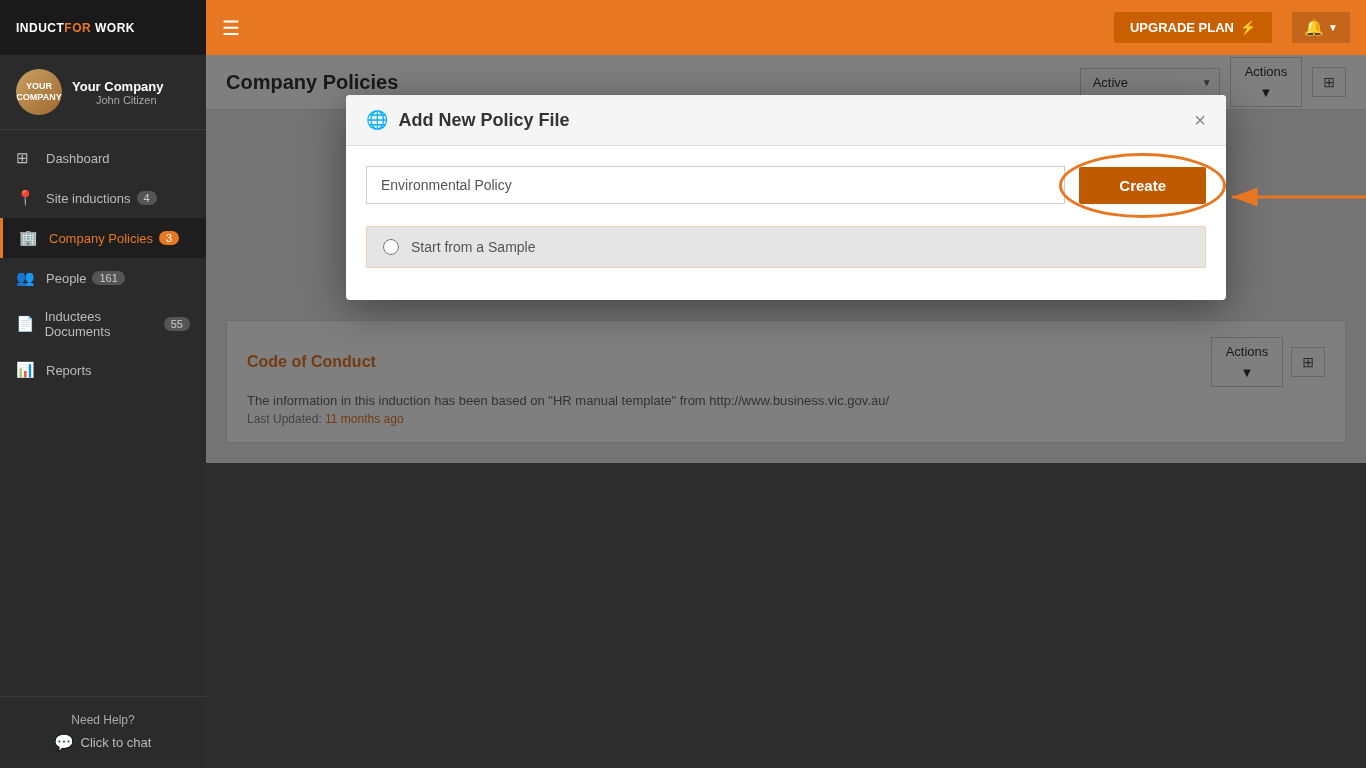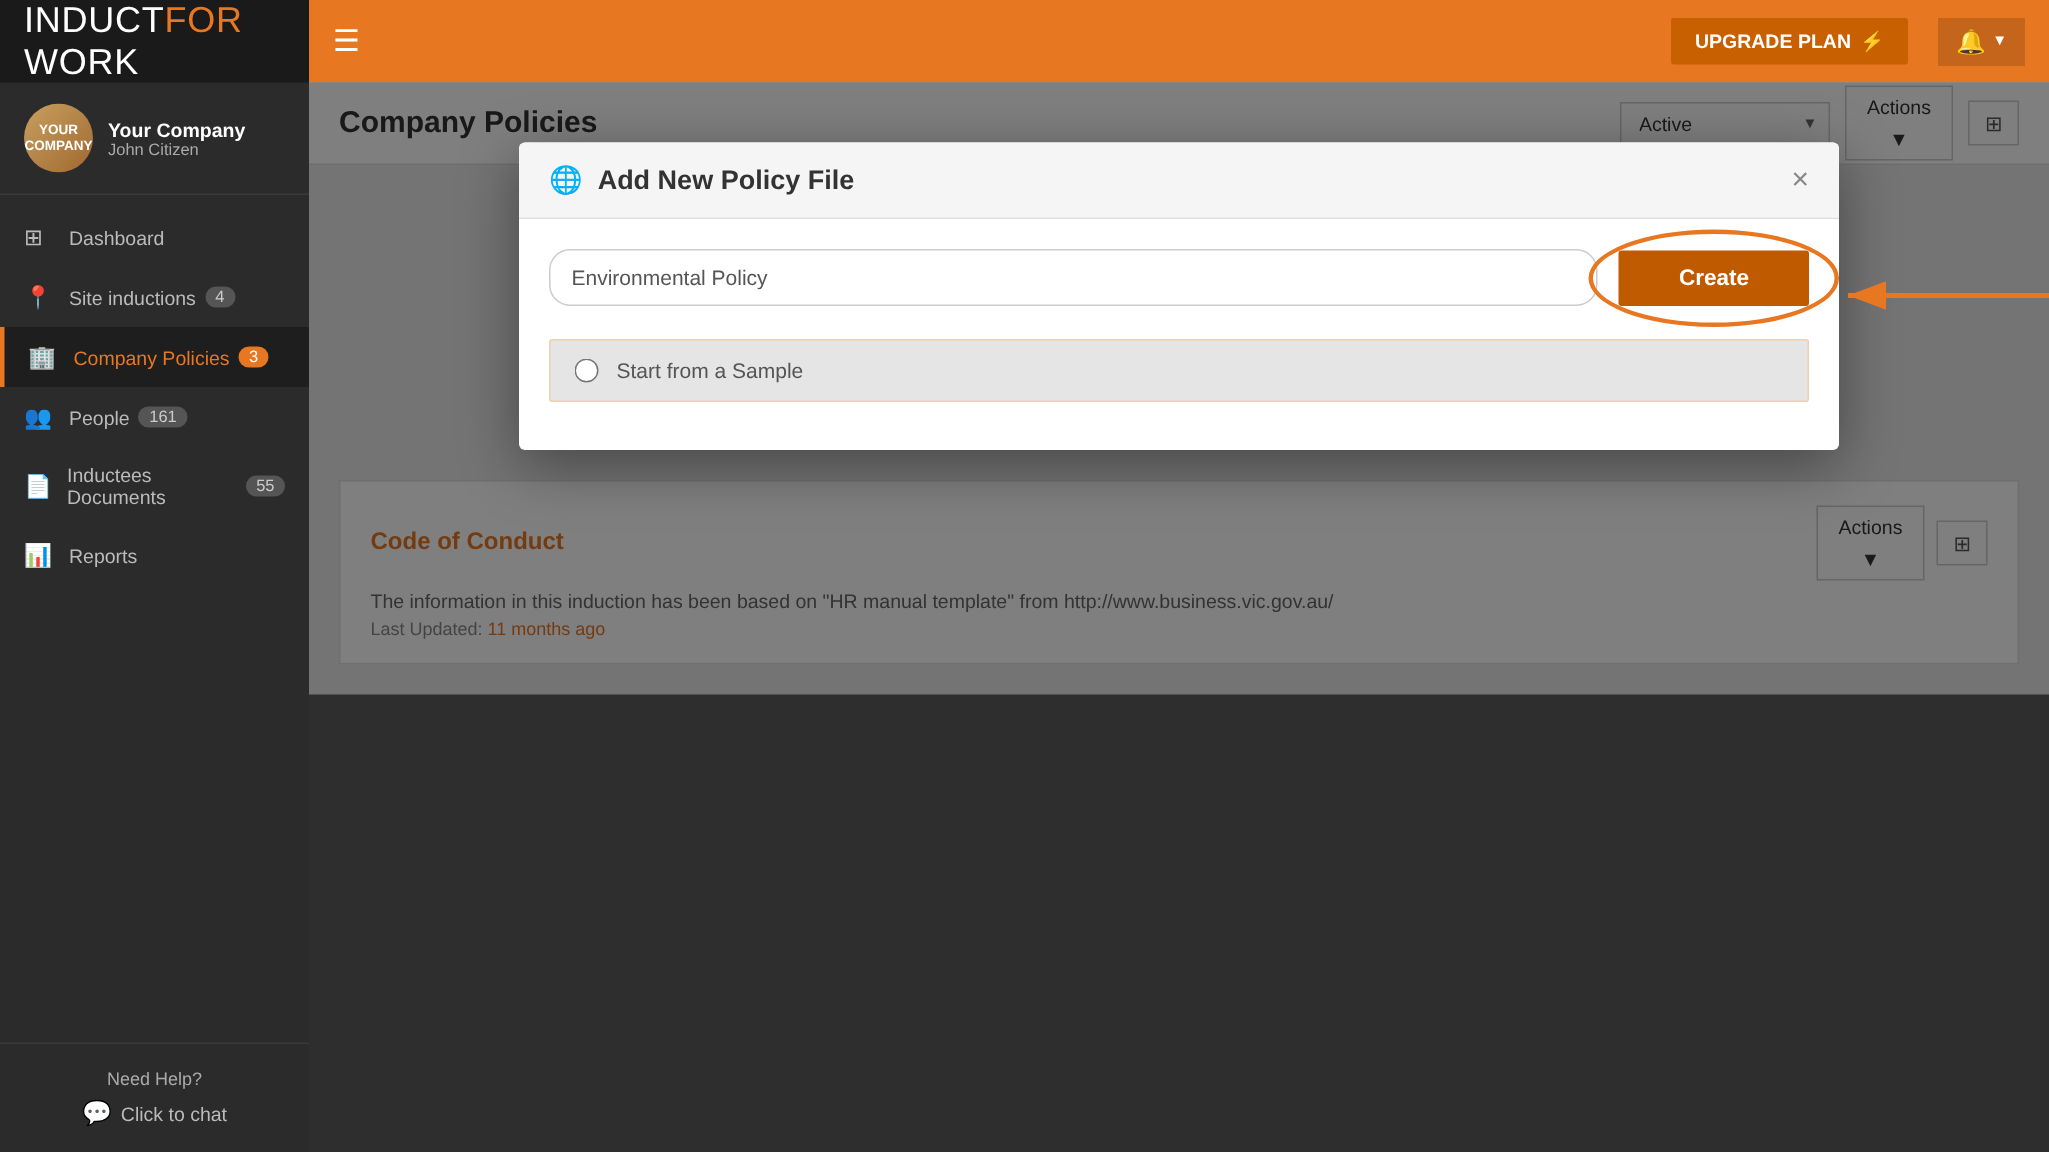"INDUCTFOR WORK" .logo-text { font-size: 24px -> 12px; font-weight: normal -> bold }
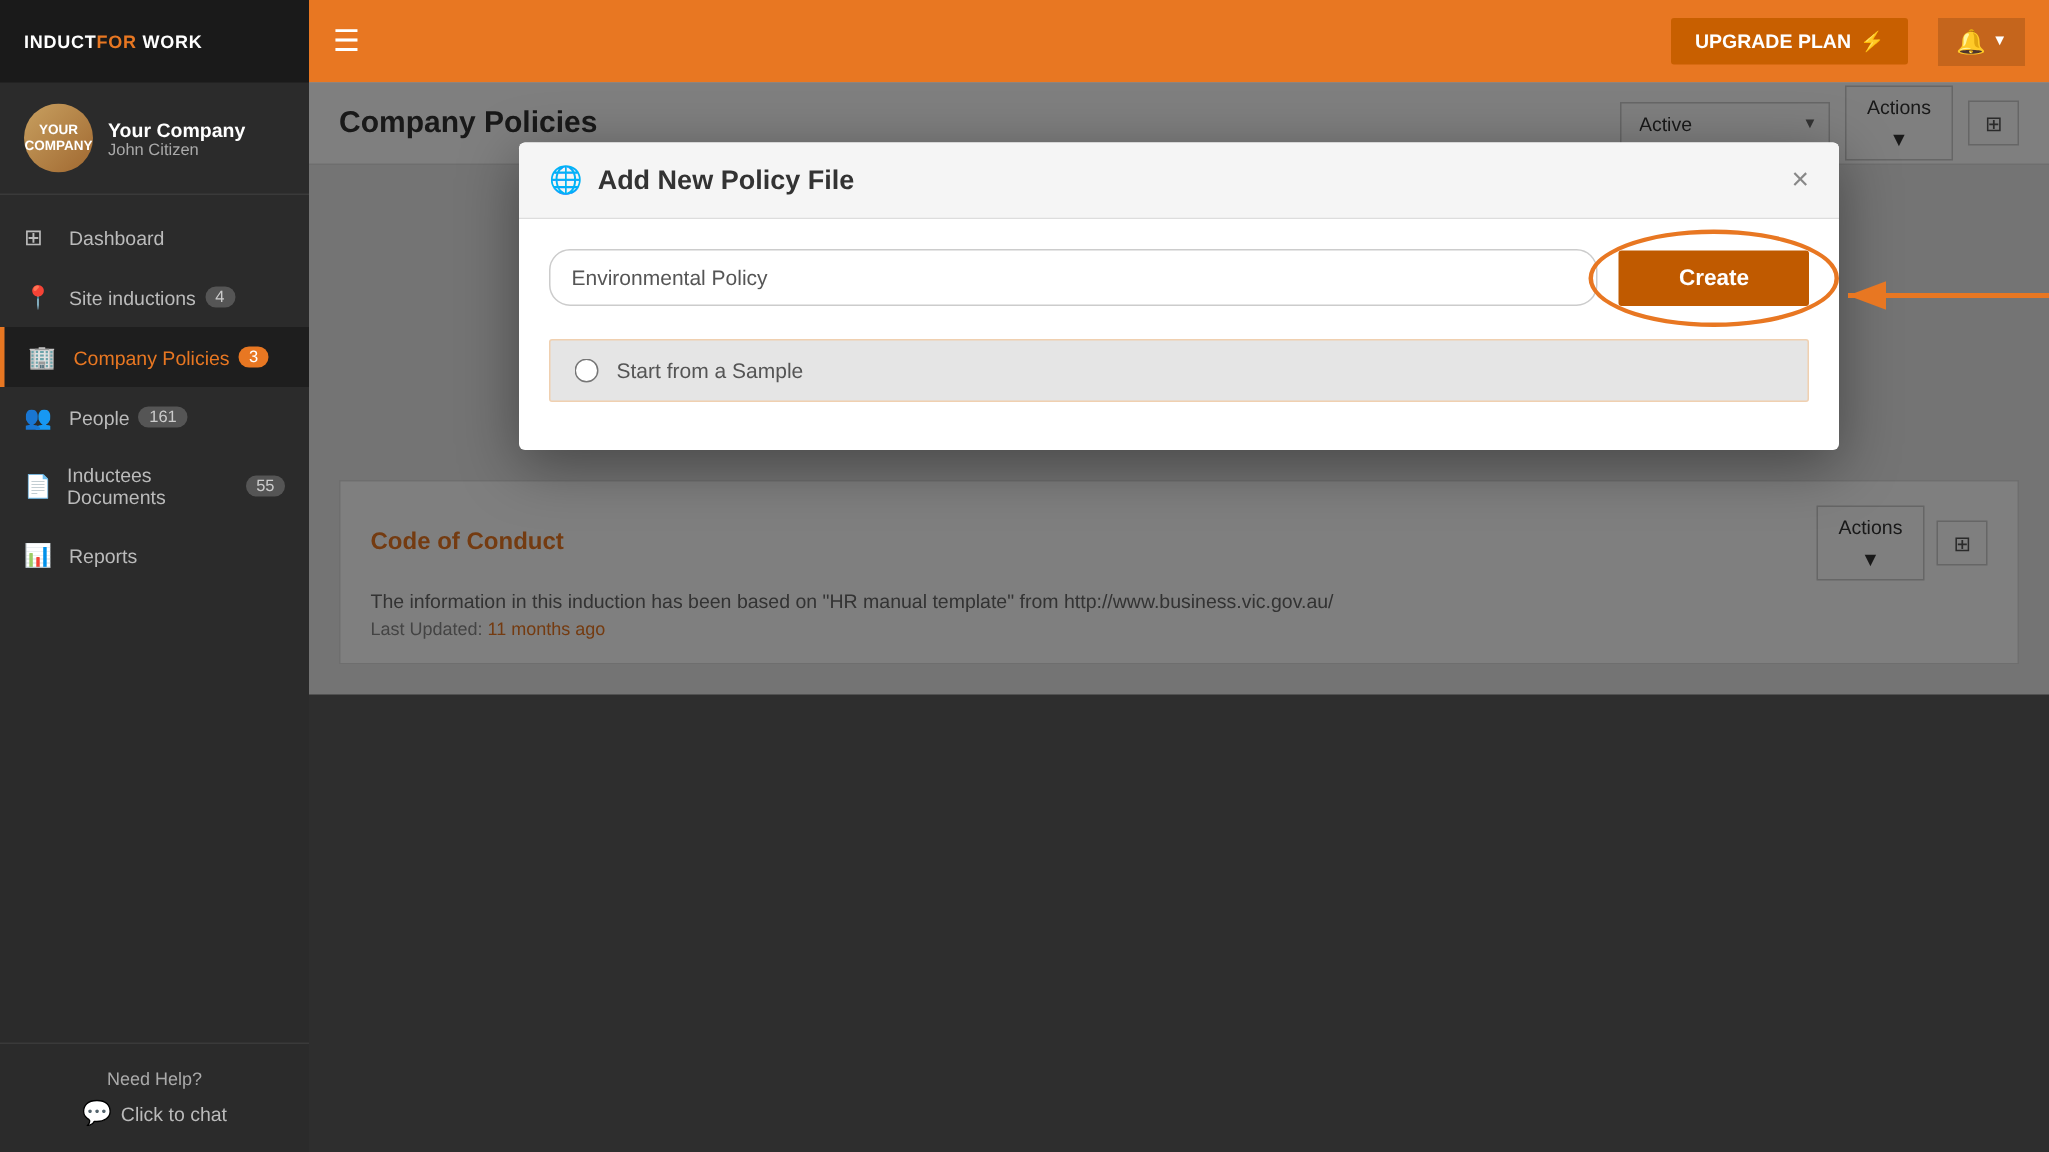"John Citizen" .profile-name { margin-left: none -> 24px }
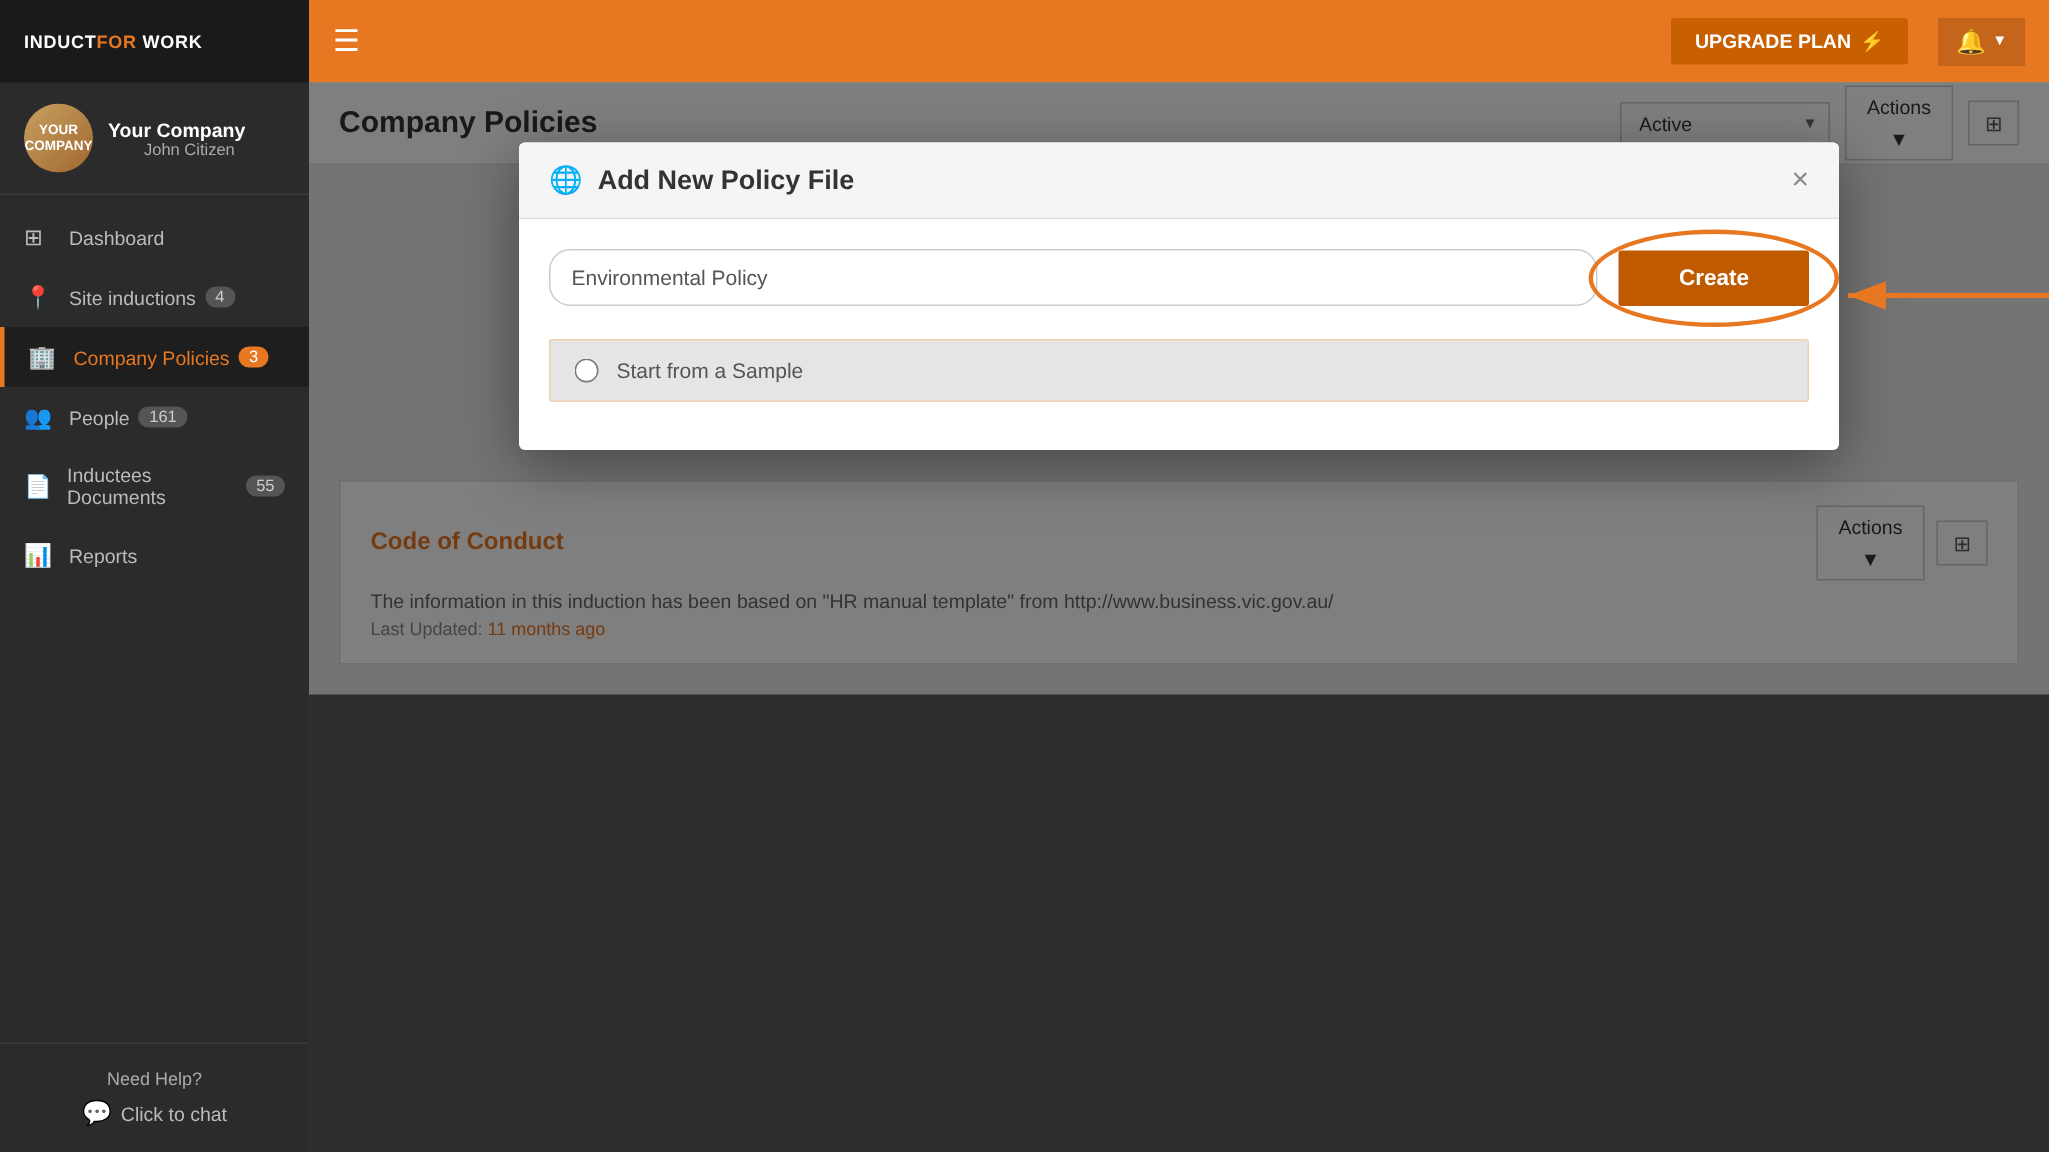"Environmental Policy" .policy-name-input { border-radius: 14px -> 0 }
